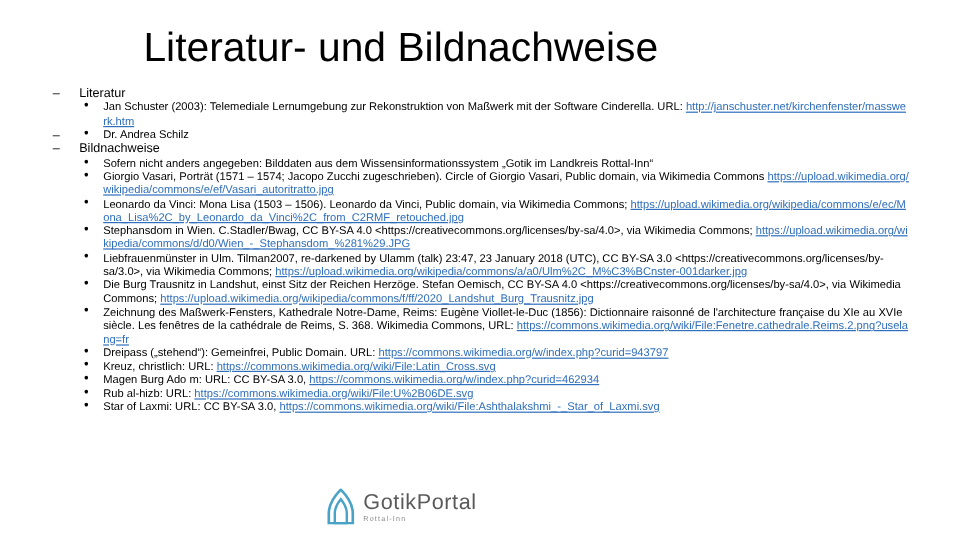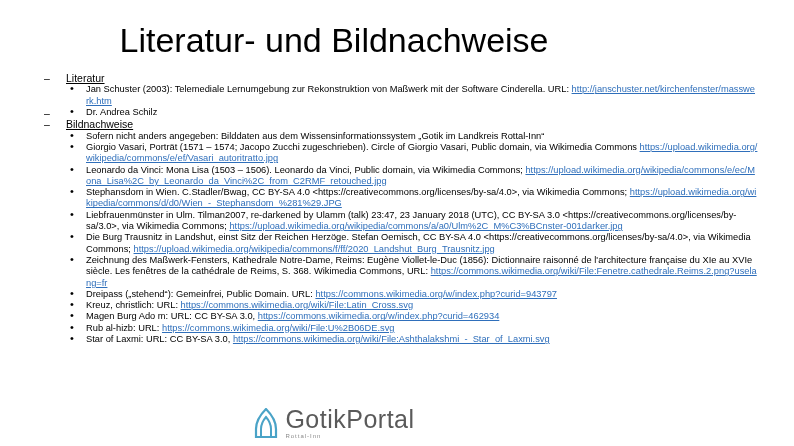"Literatur" .lvl1-text { text-decoration: underline -> none }
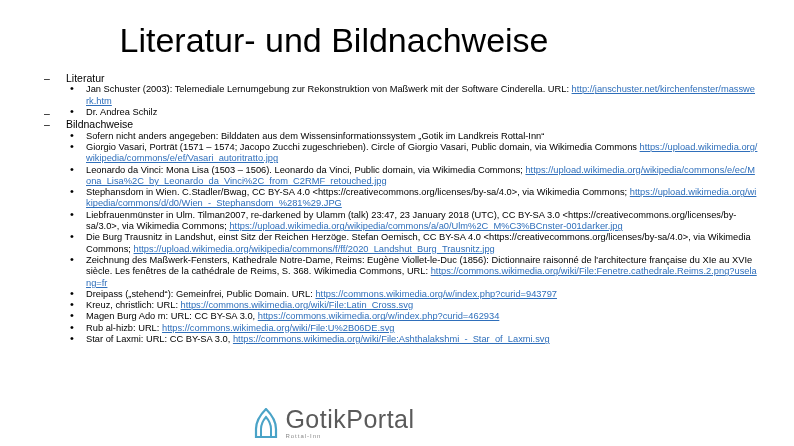"GotikPortal" .logo-text { font-size: 25px -> 18px }
